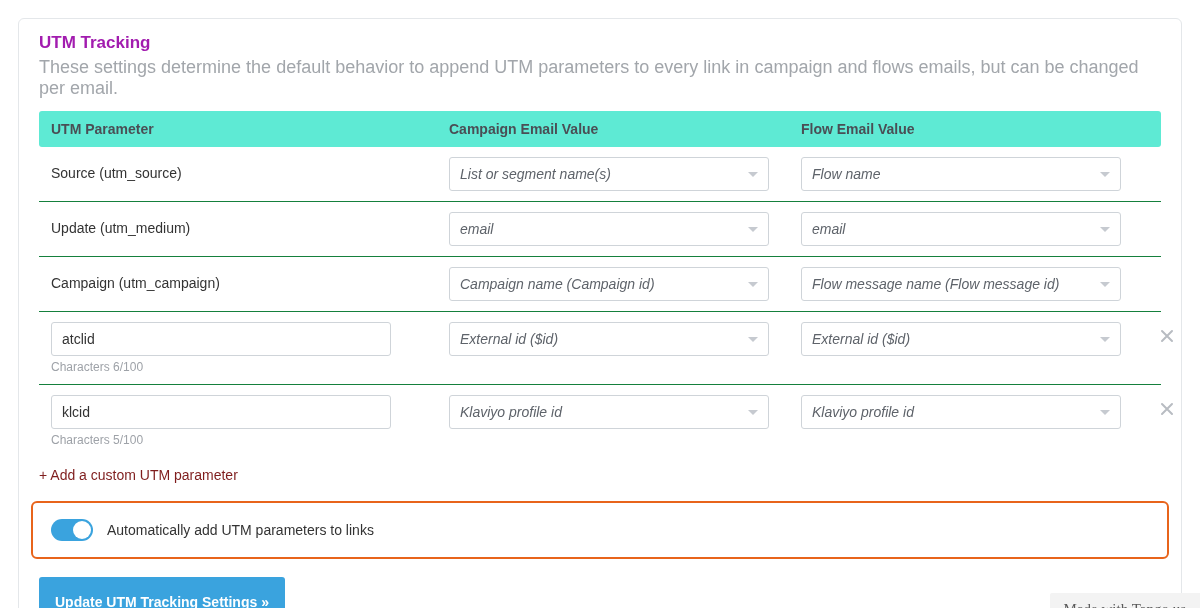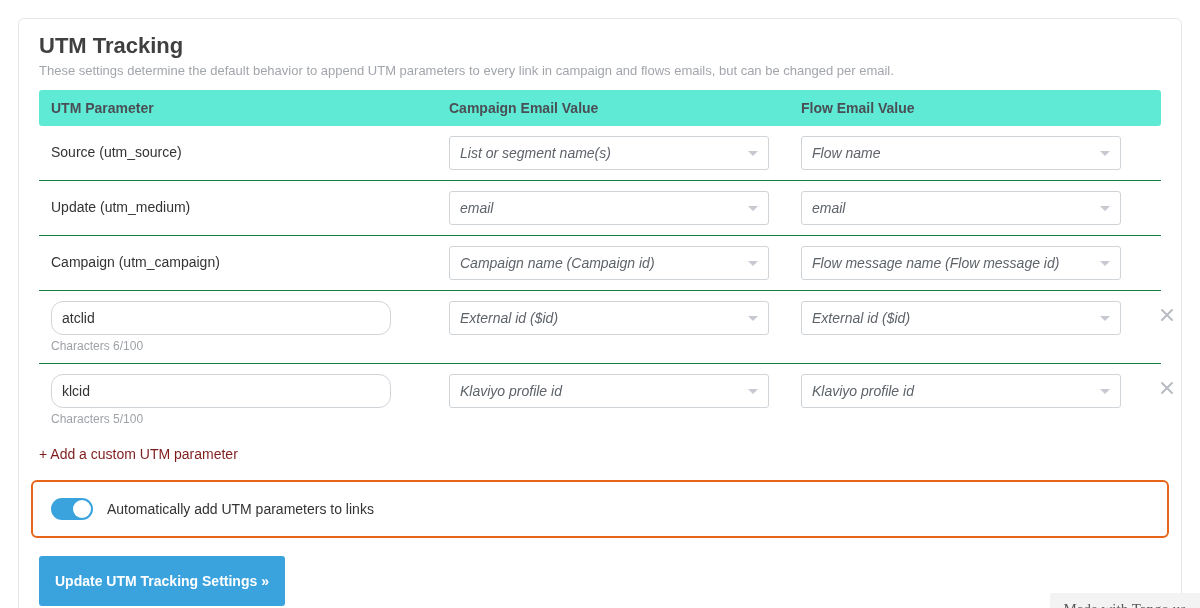"UTM Tracking" .title { color: #404040 -> #a21caf; font-size: 22px -> 17px }
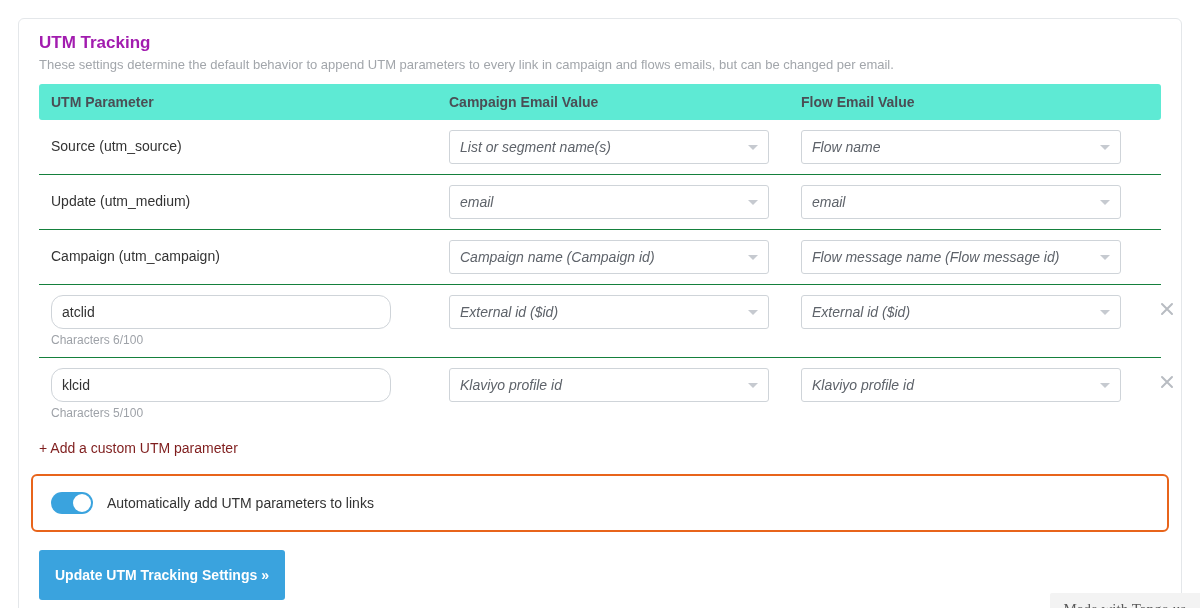"These settings determine the default" .subtitle { font-size: 13px -> 18px }
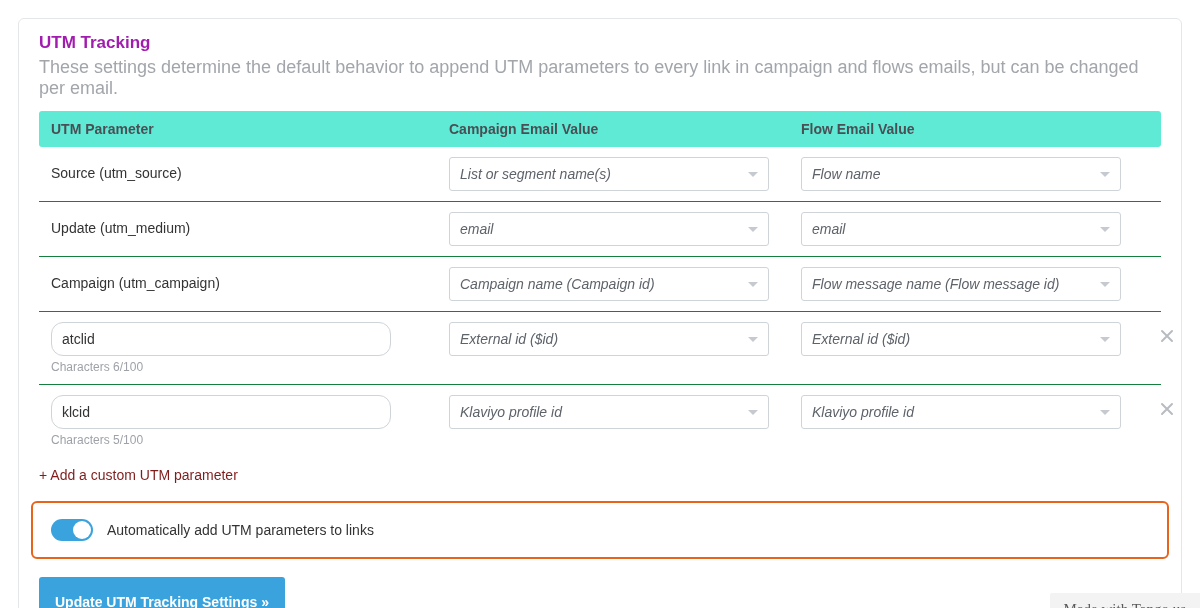"atclid" .text-input { border-radius: 12px -> 3px }
